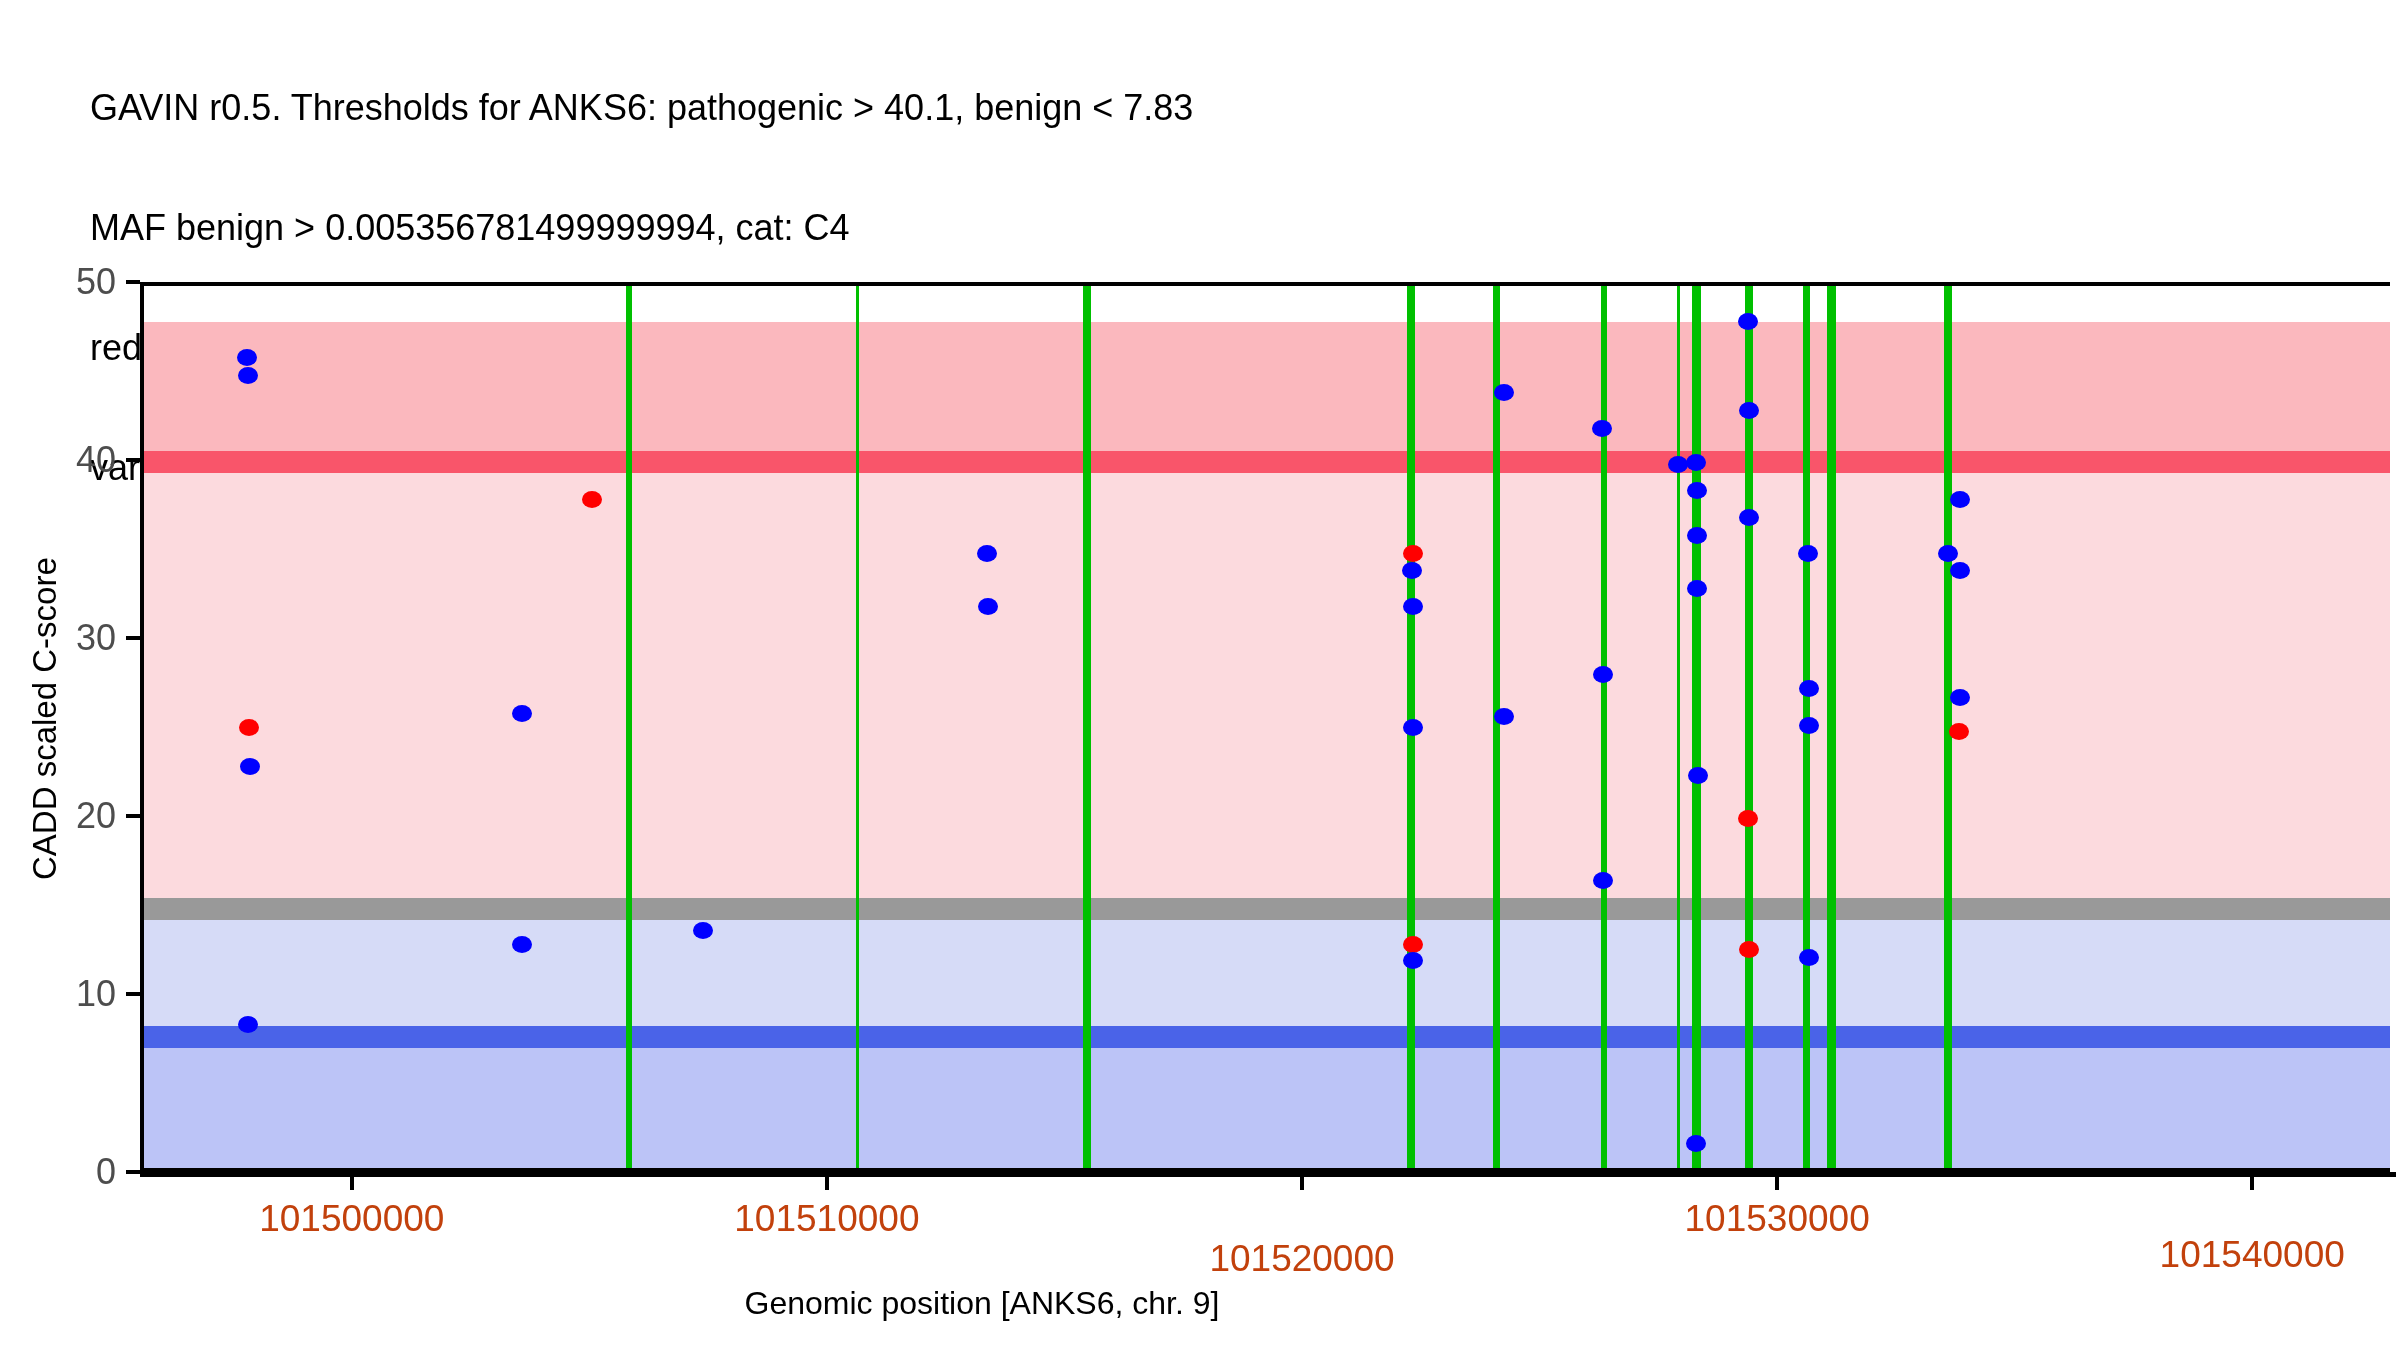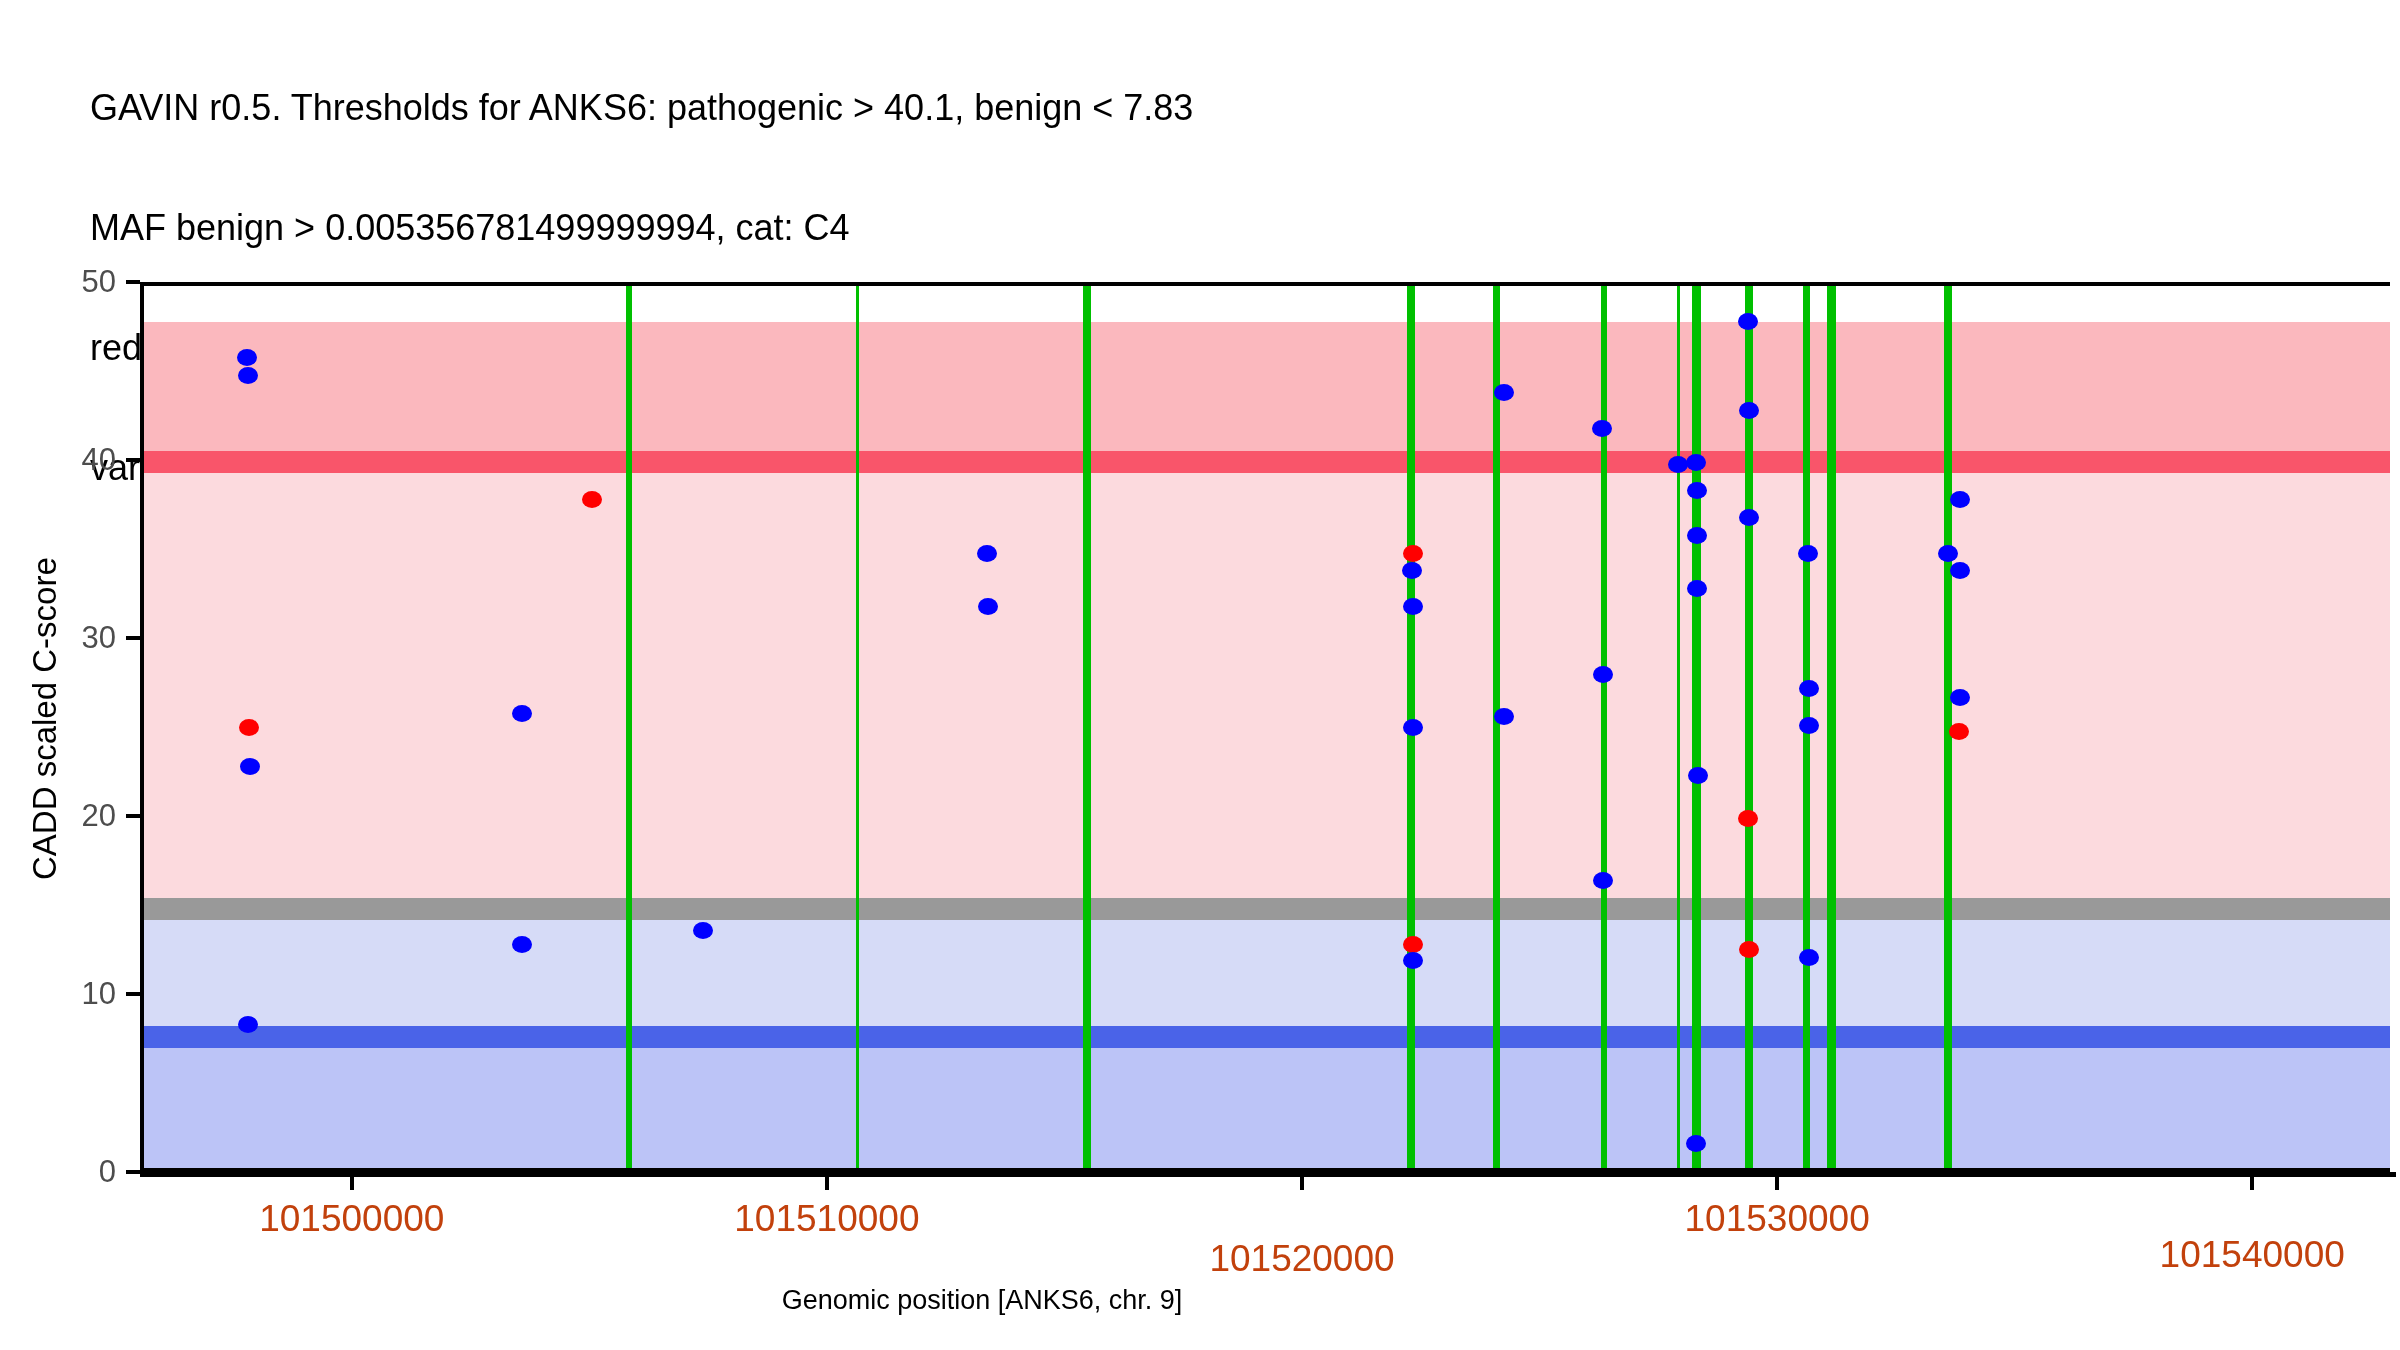"50" .ytick-label { font-size: 31px -> 36px }
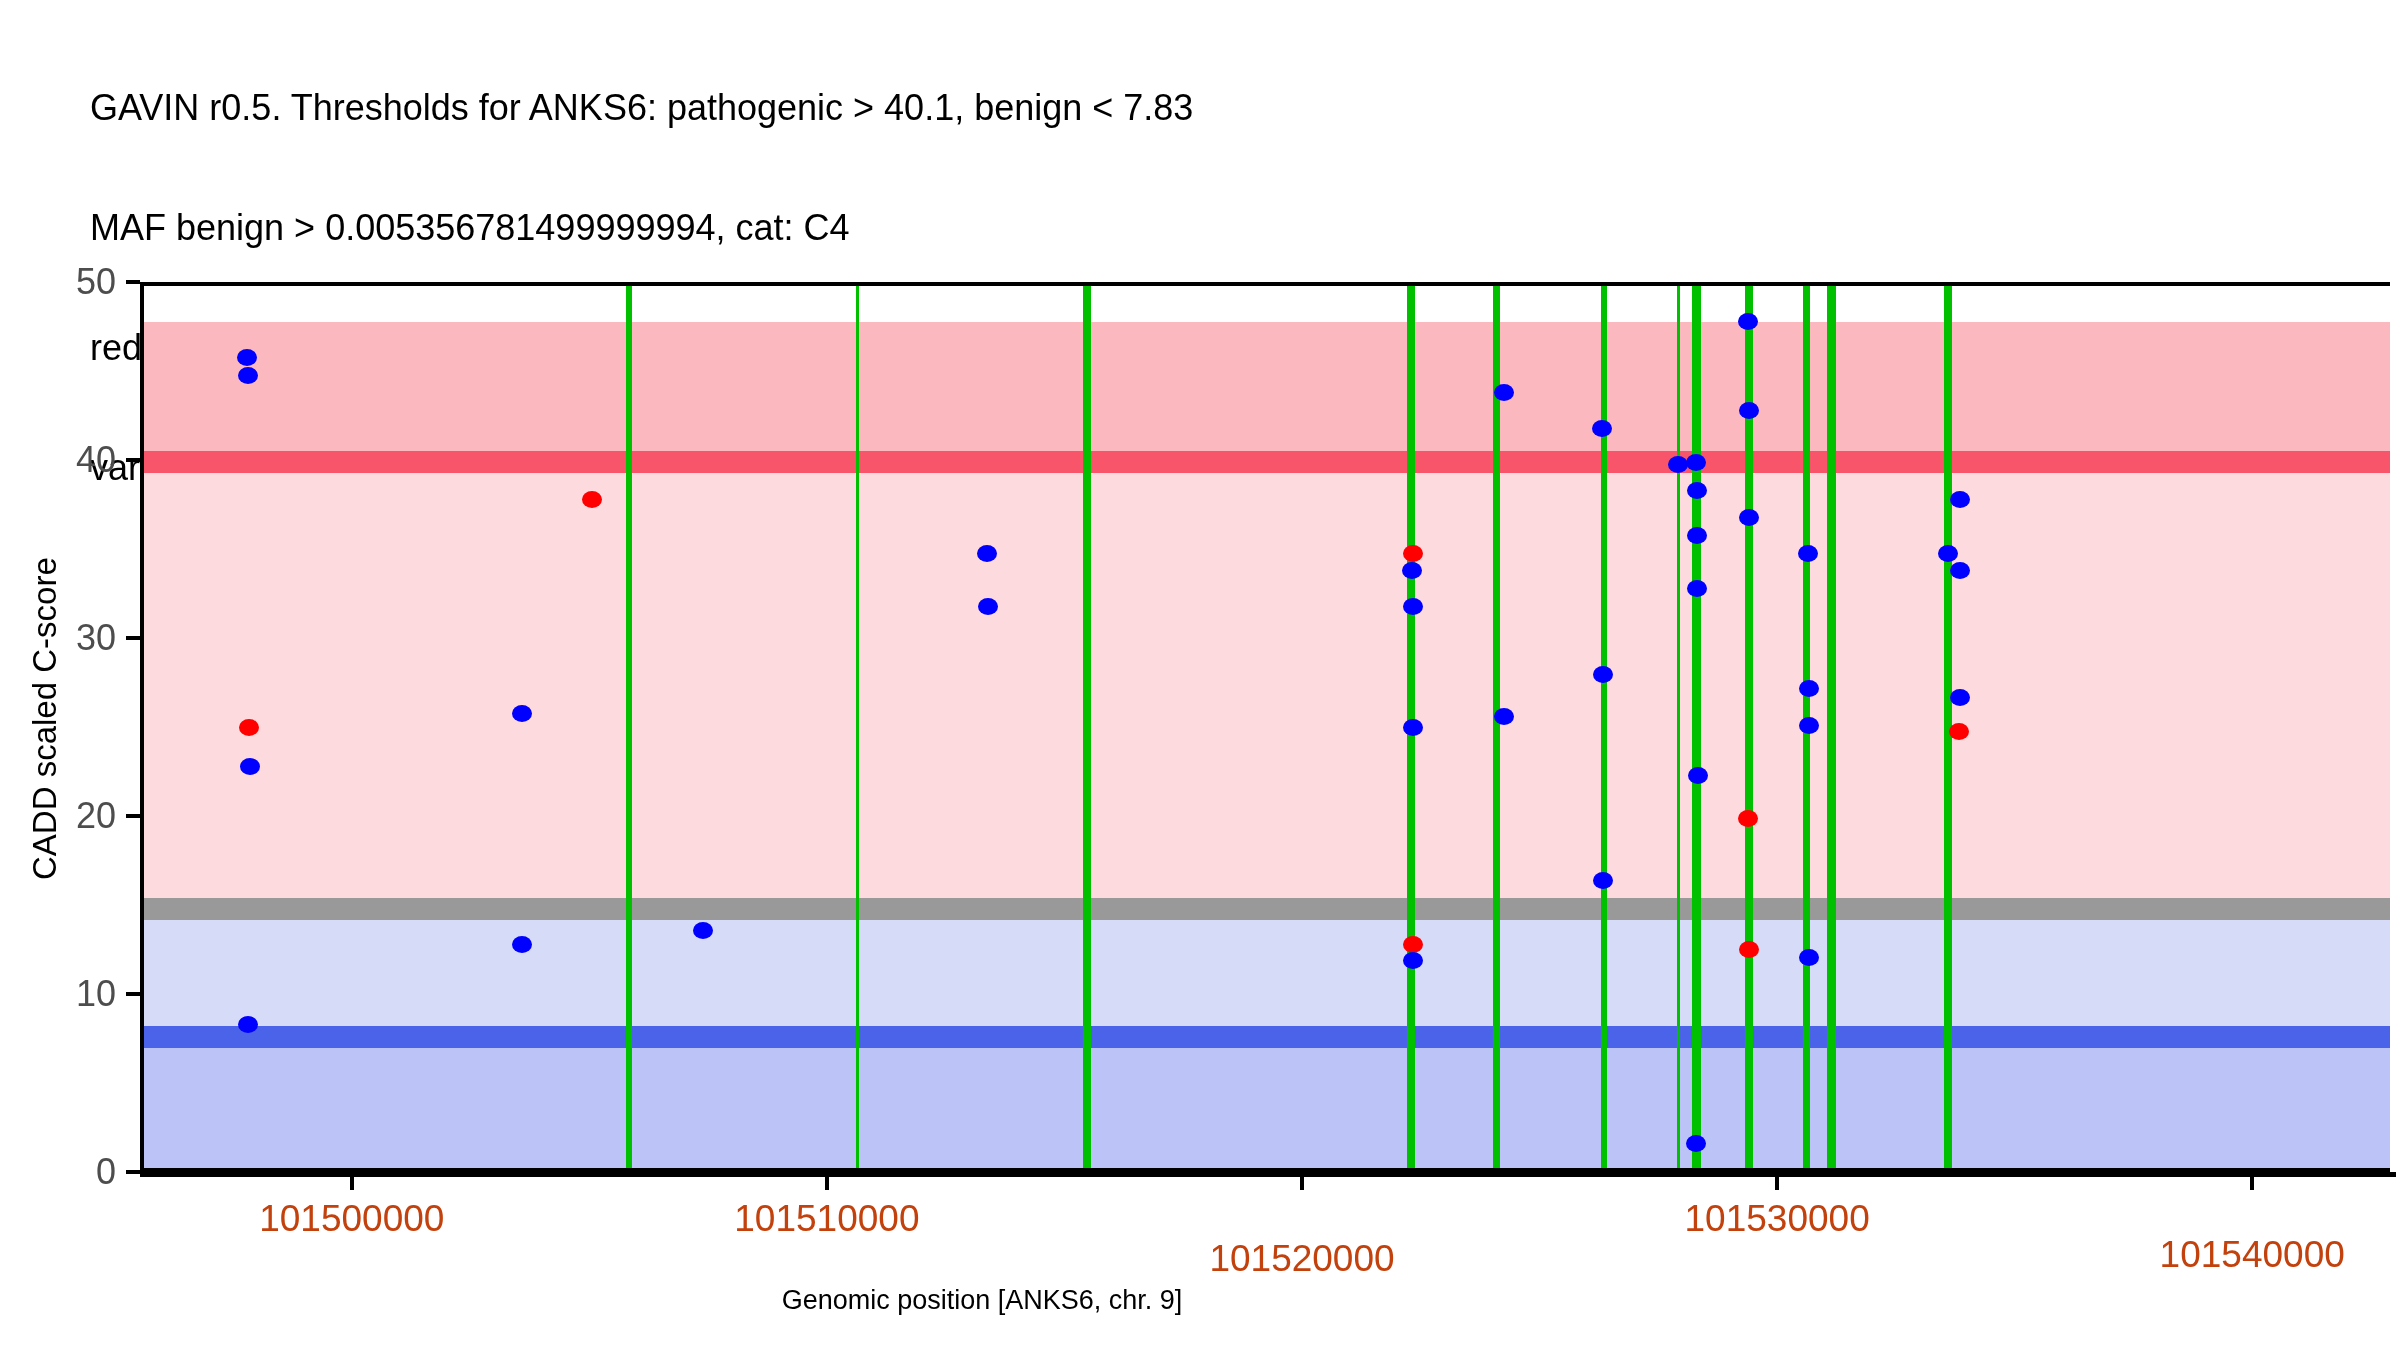"Genomic position [ANKS6, chr. 9]" #x-axis-label { font-size: 27px -> 32px }
